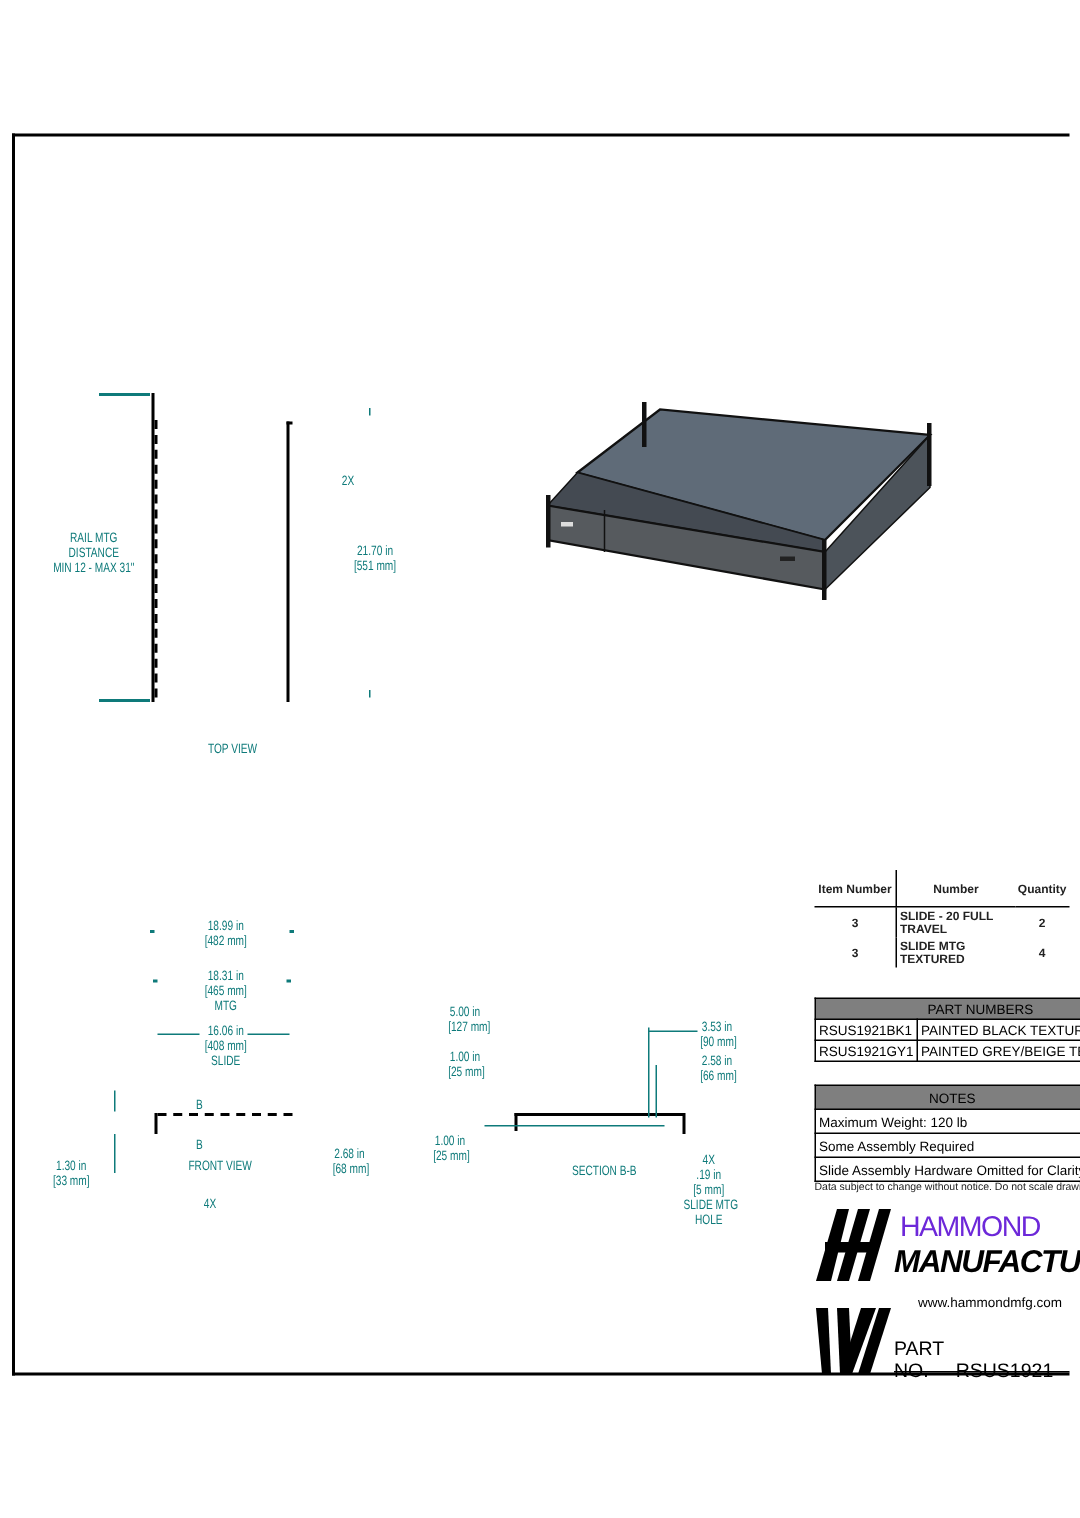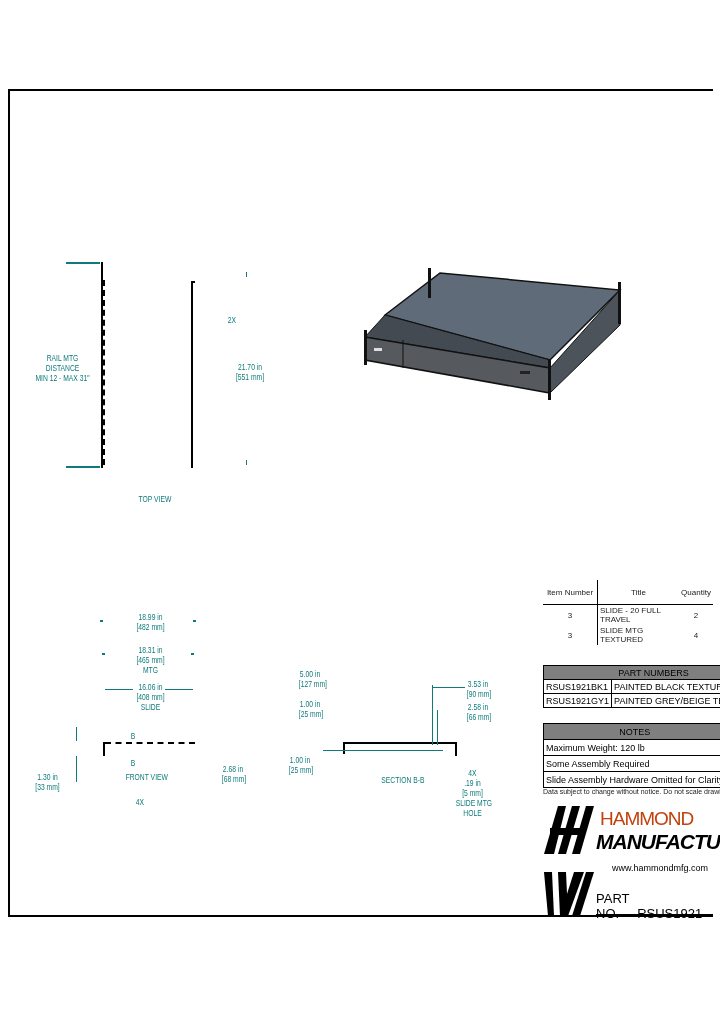"Item Number" .bom td,.bom th { font-weight: normal -> bold }
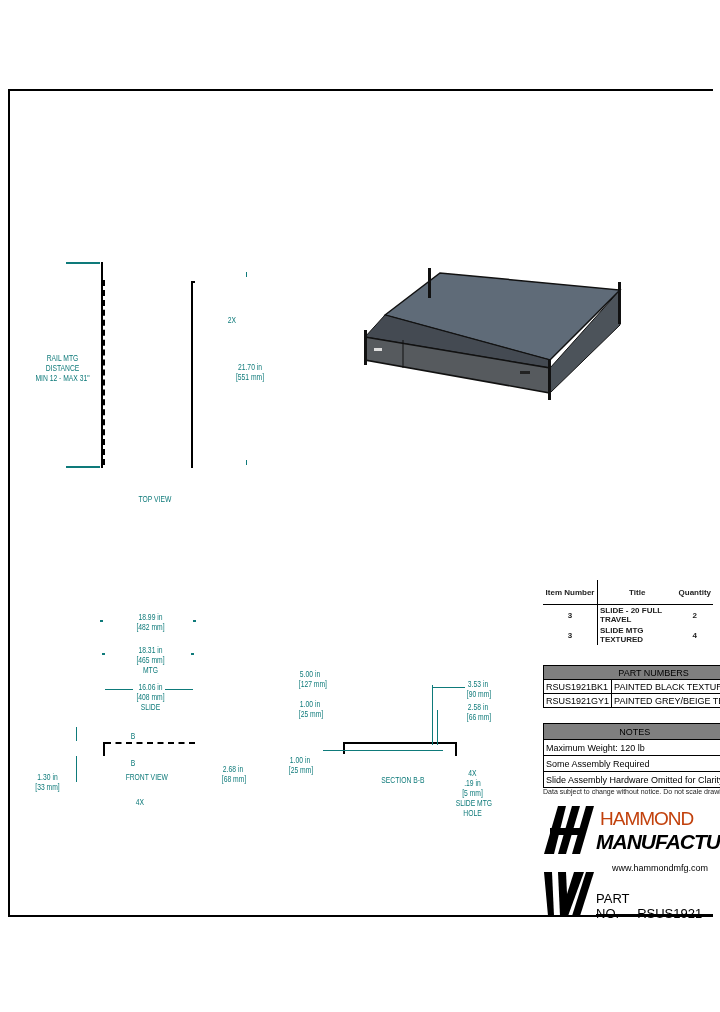"Title" th { text: Title -> Number }
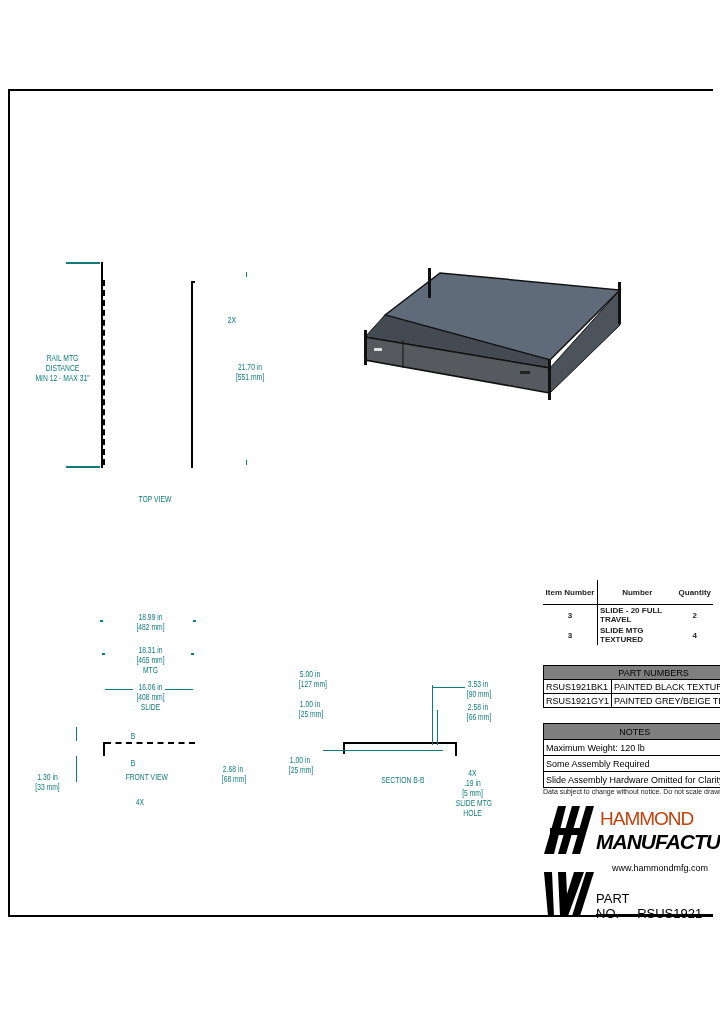"HAMMOND" .brand1 { color: #c2410c -> #6d28d9 }
